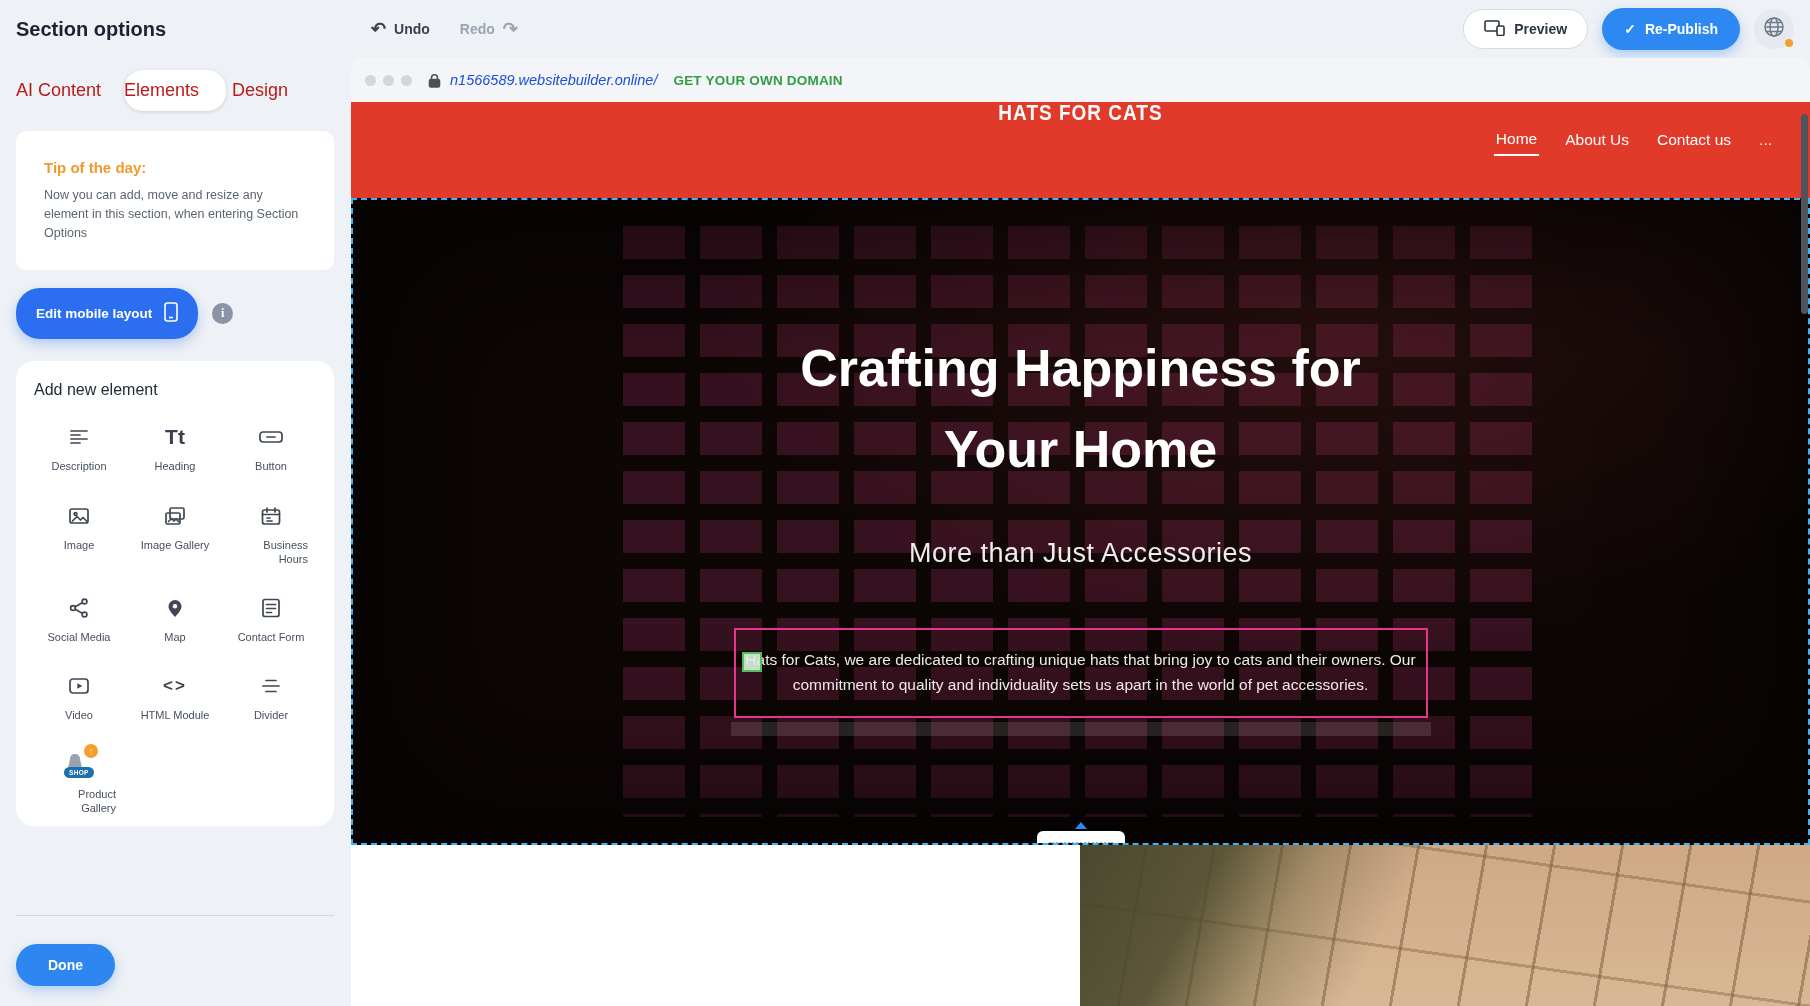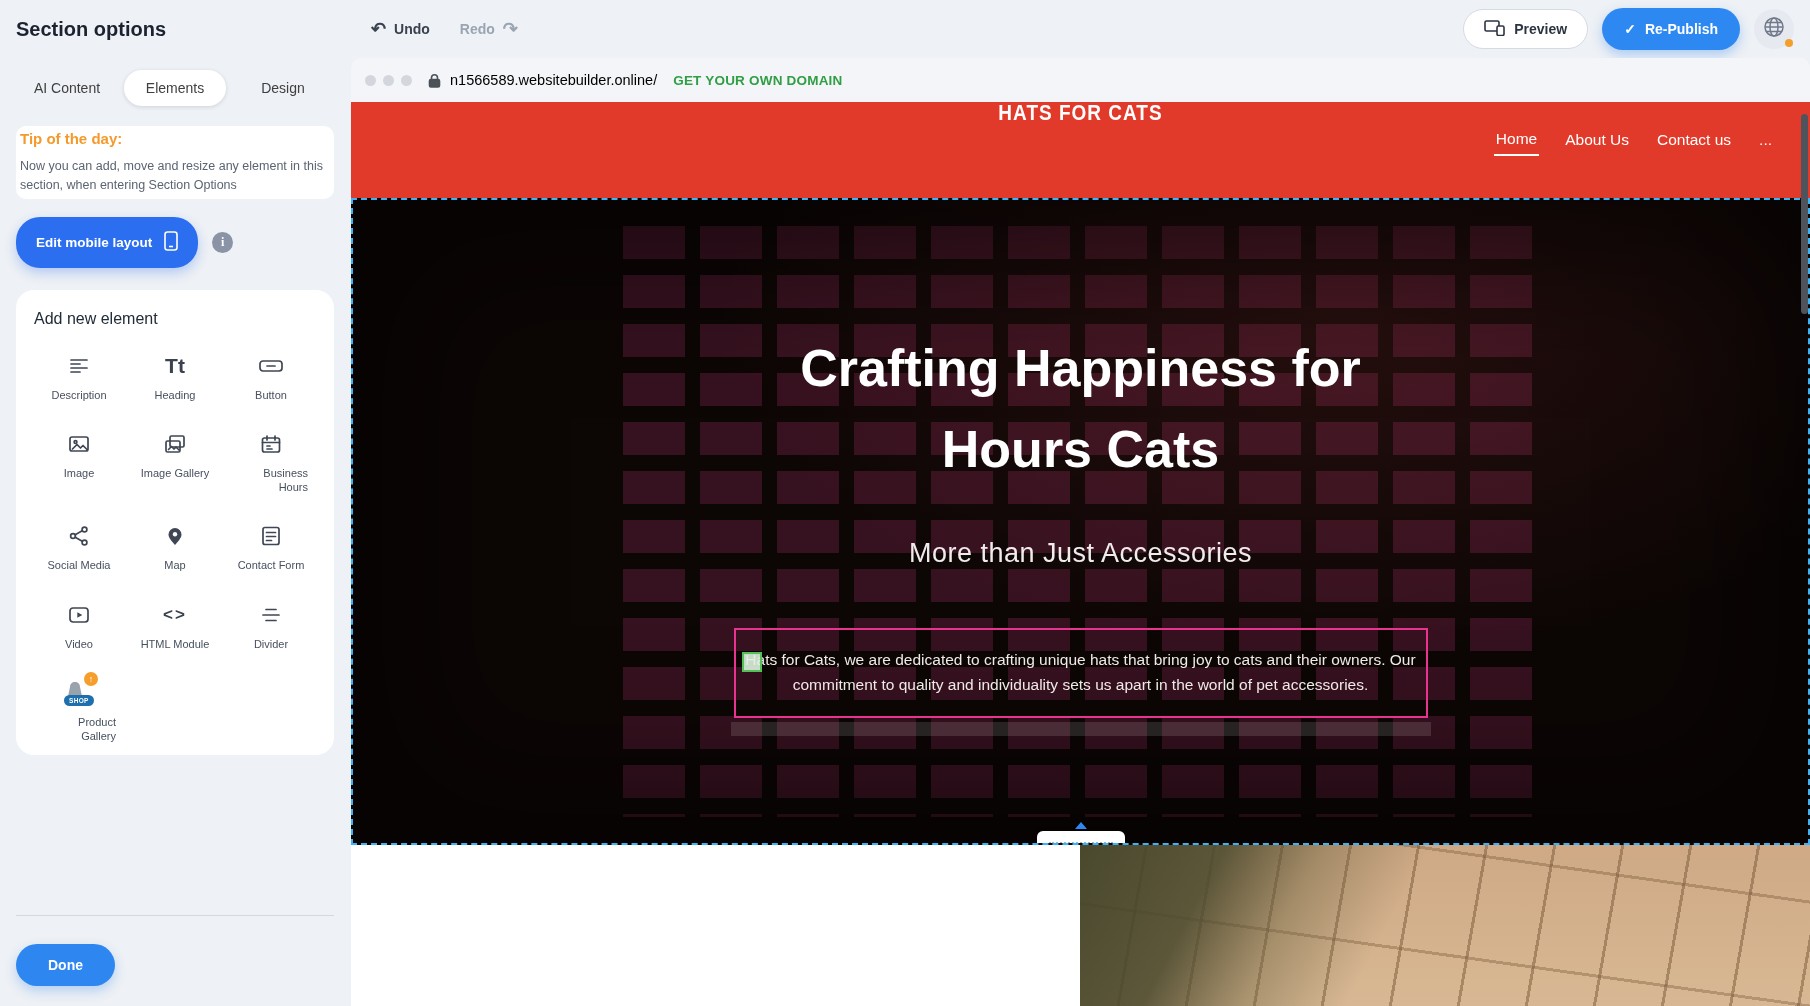"AI Content" .tab { color: #404040 -> #b91c1c; font-size: 14px -> 18px; text-align: center -> none }
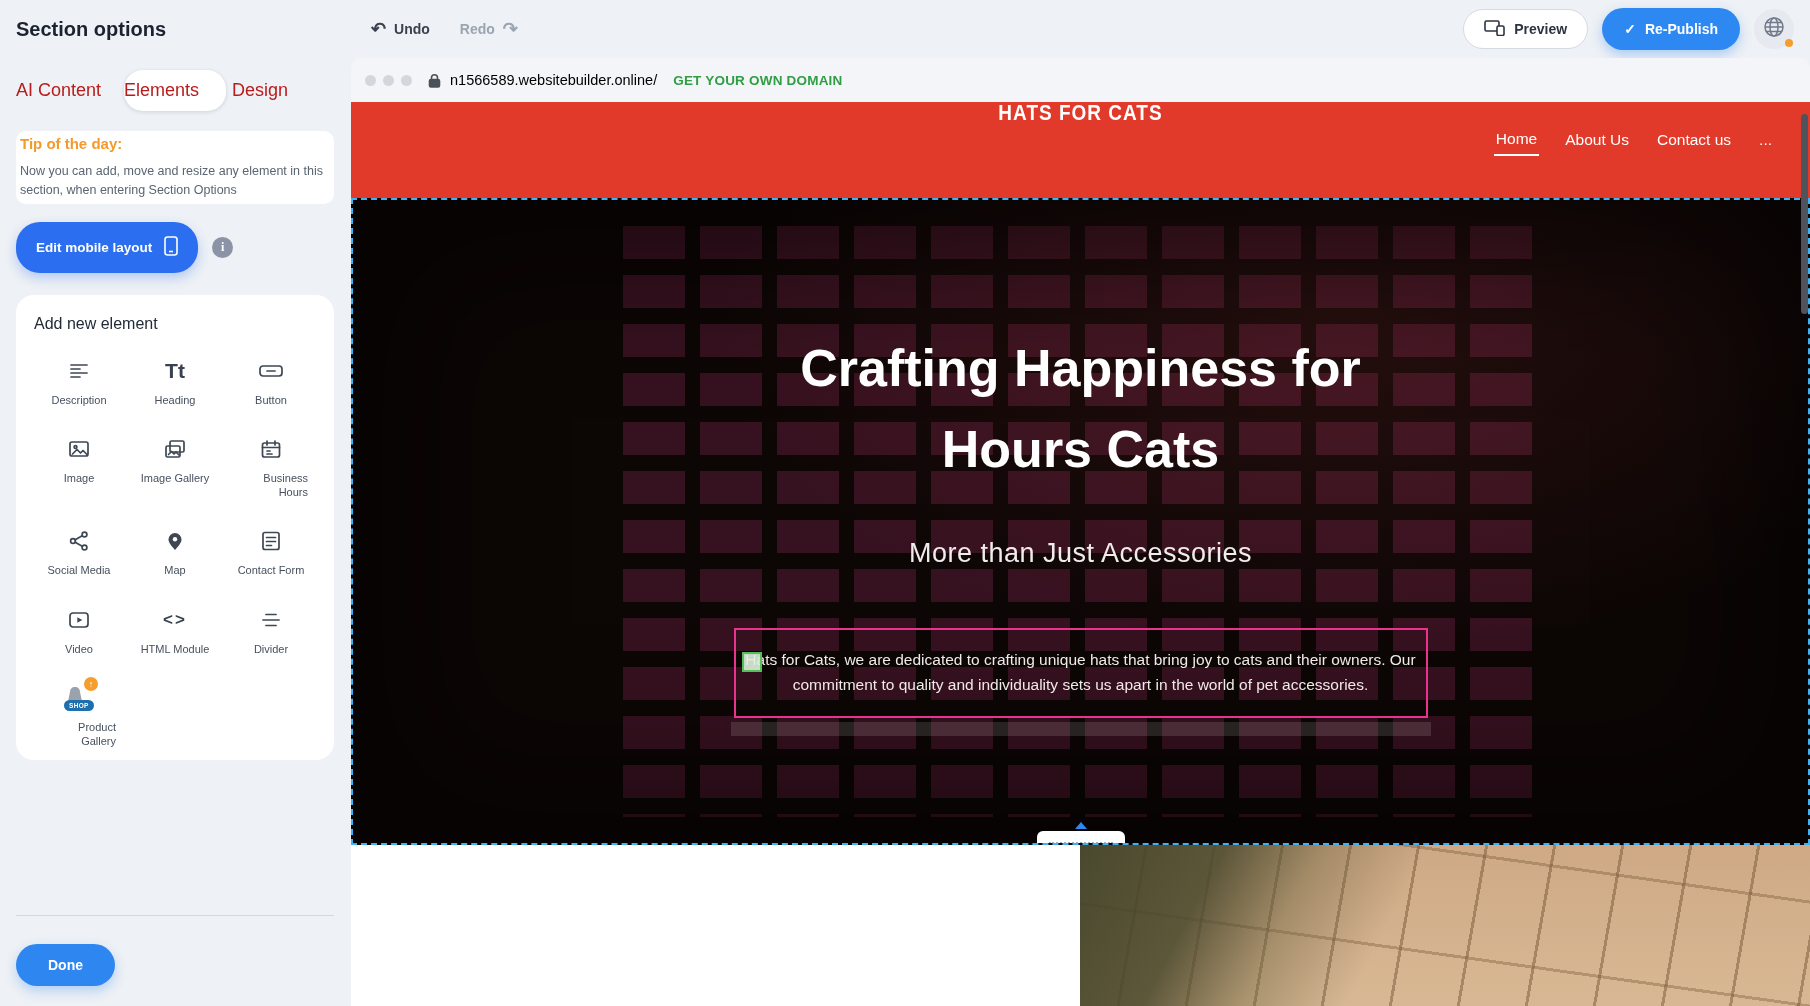"n1566589.websitebuilder.online/" .url-text { color: #000000 -> #1d4ed8; font-style: none -> italic }
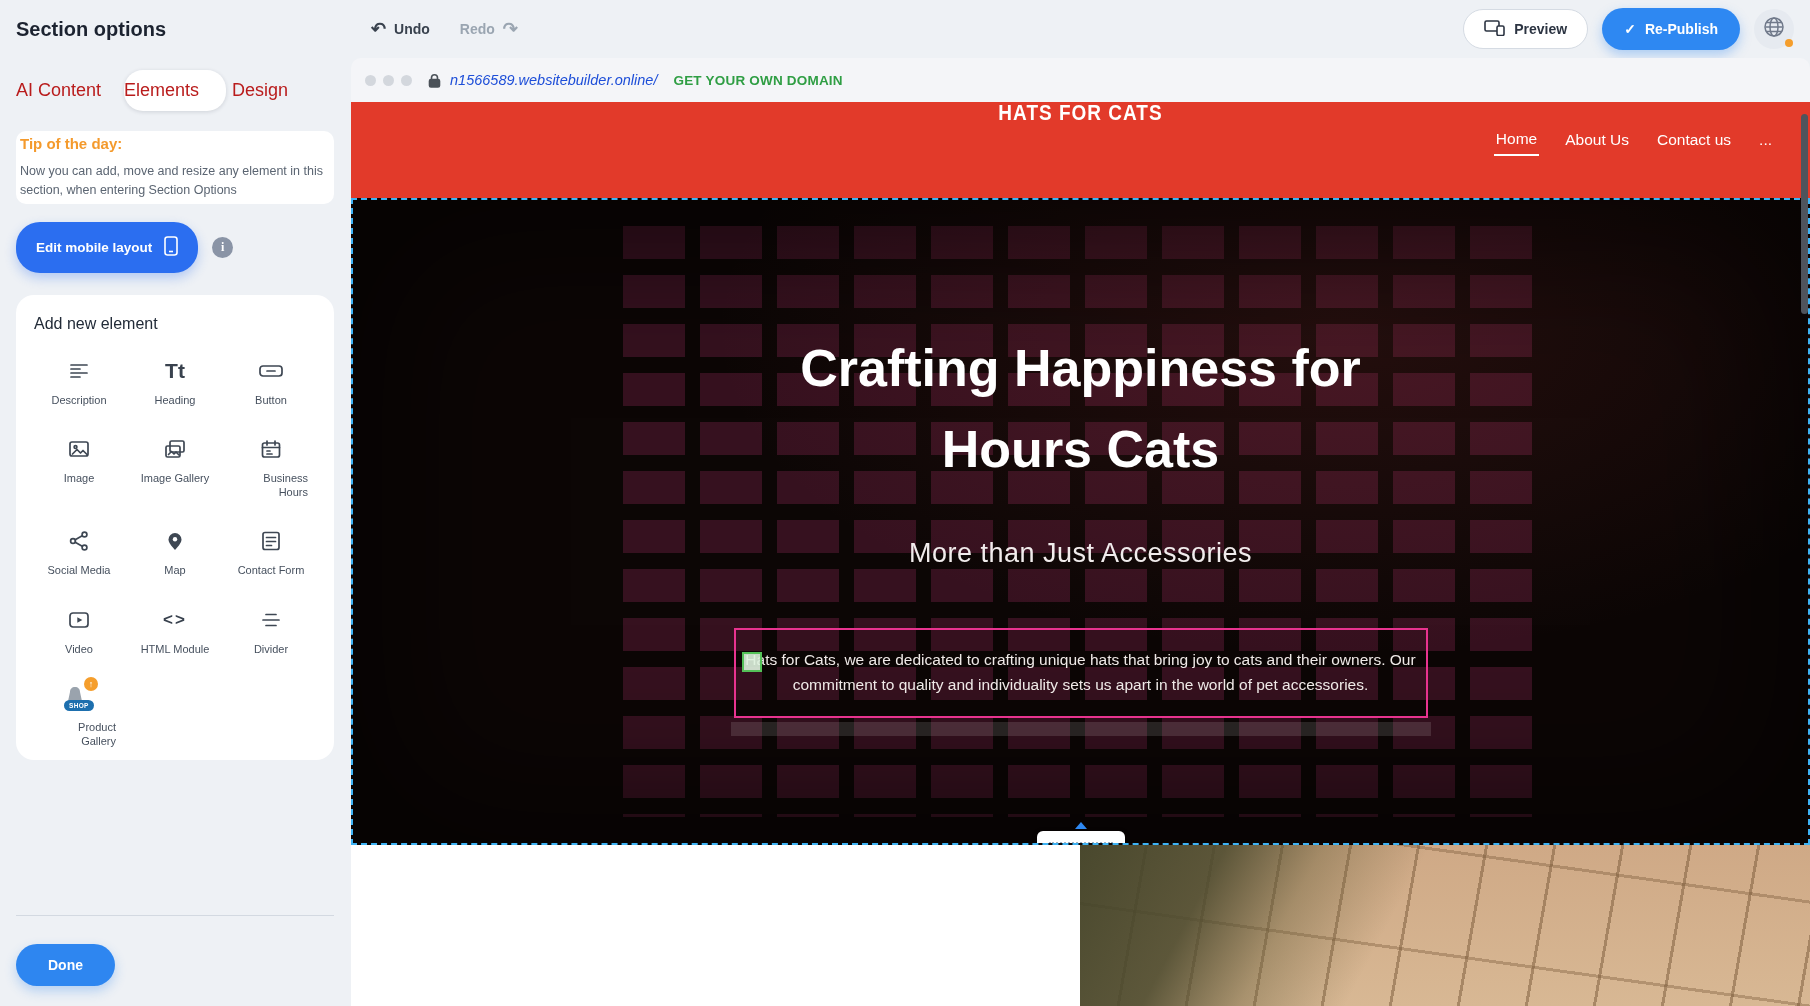"Tip of the day:" .card { padding: 4px -> 28px }
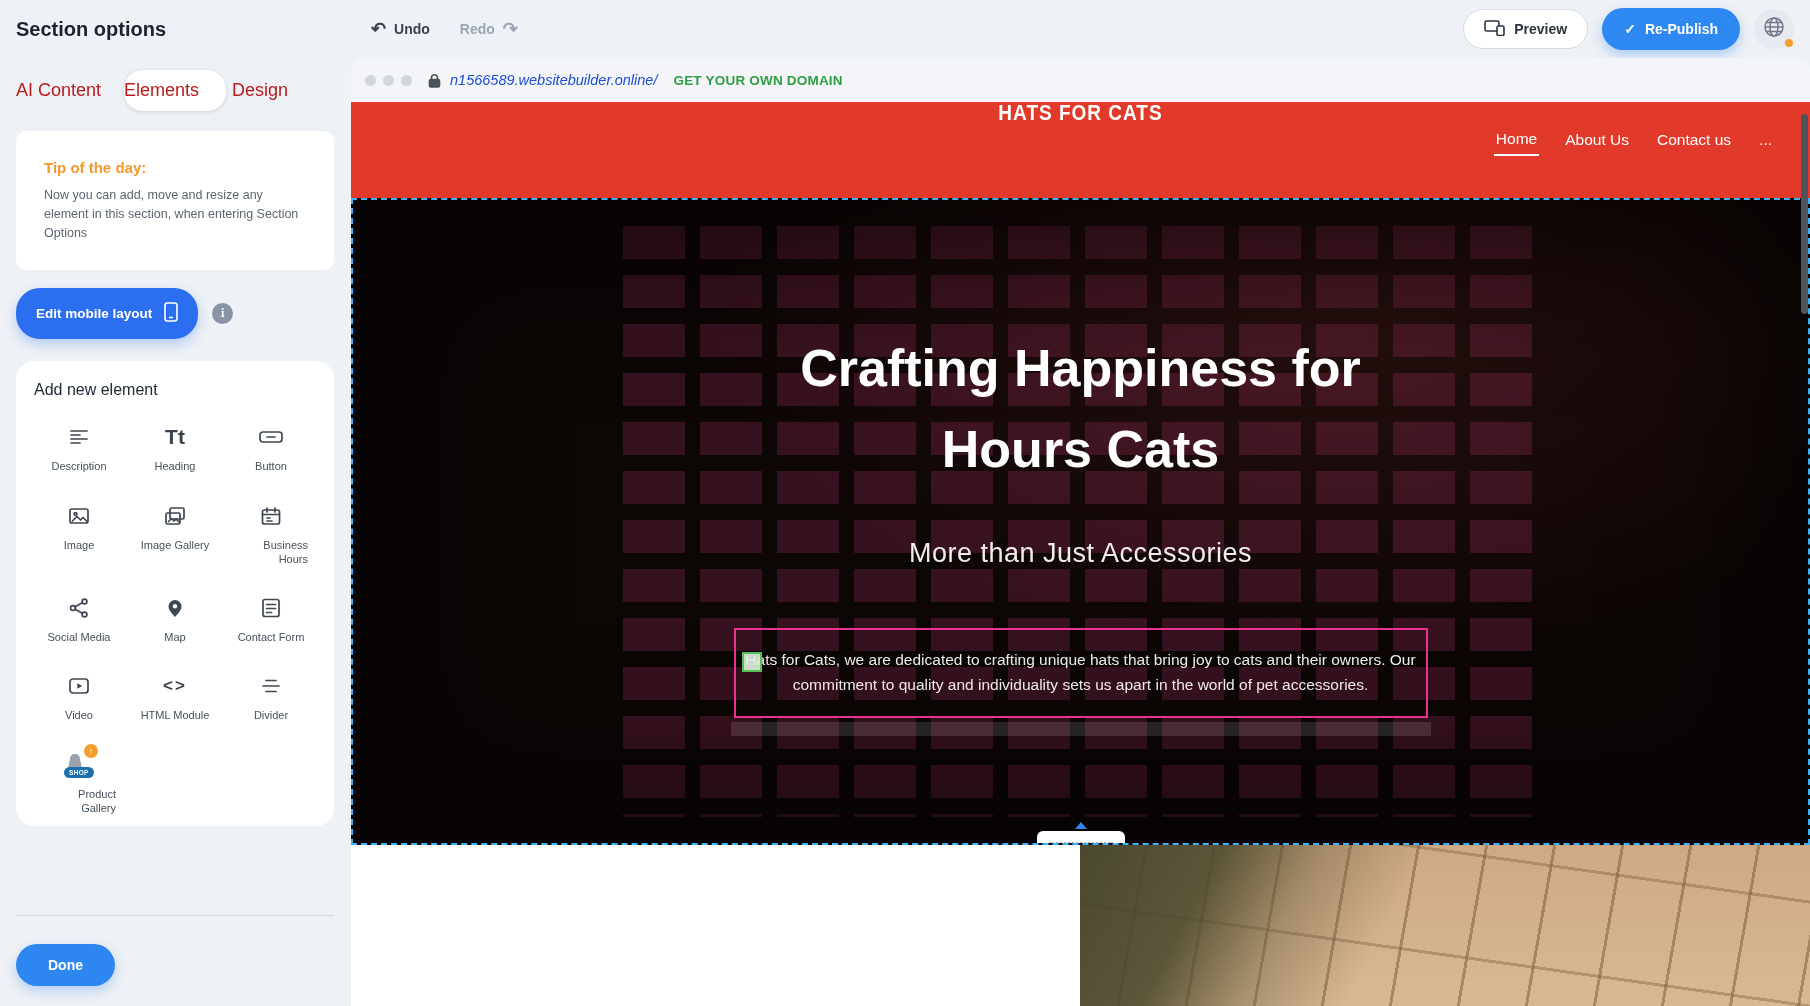"Crafting Happiness for Hours Cats" h1.hero-heading { text: Hours Cats -> Your Home }
